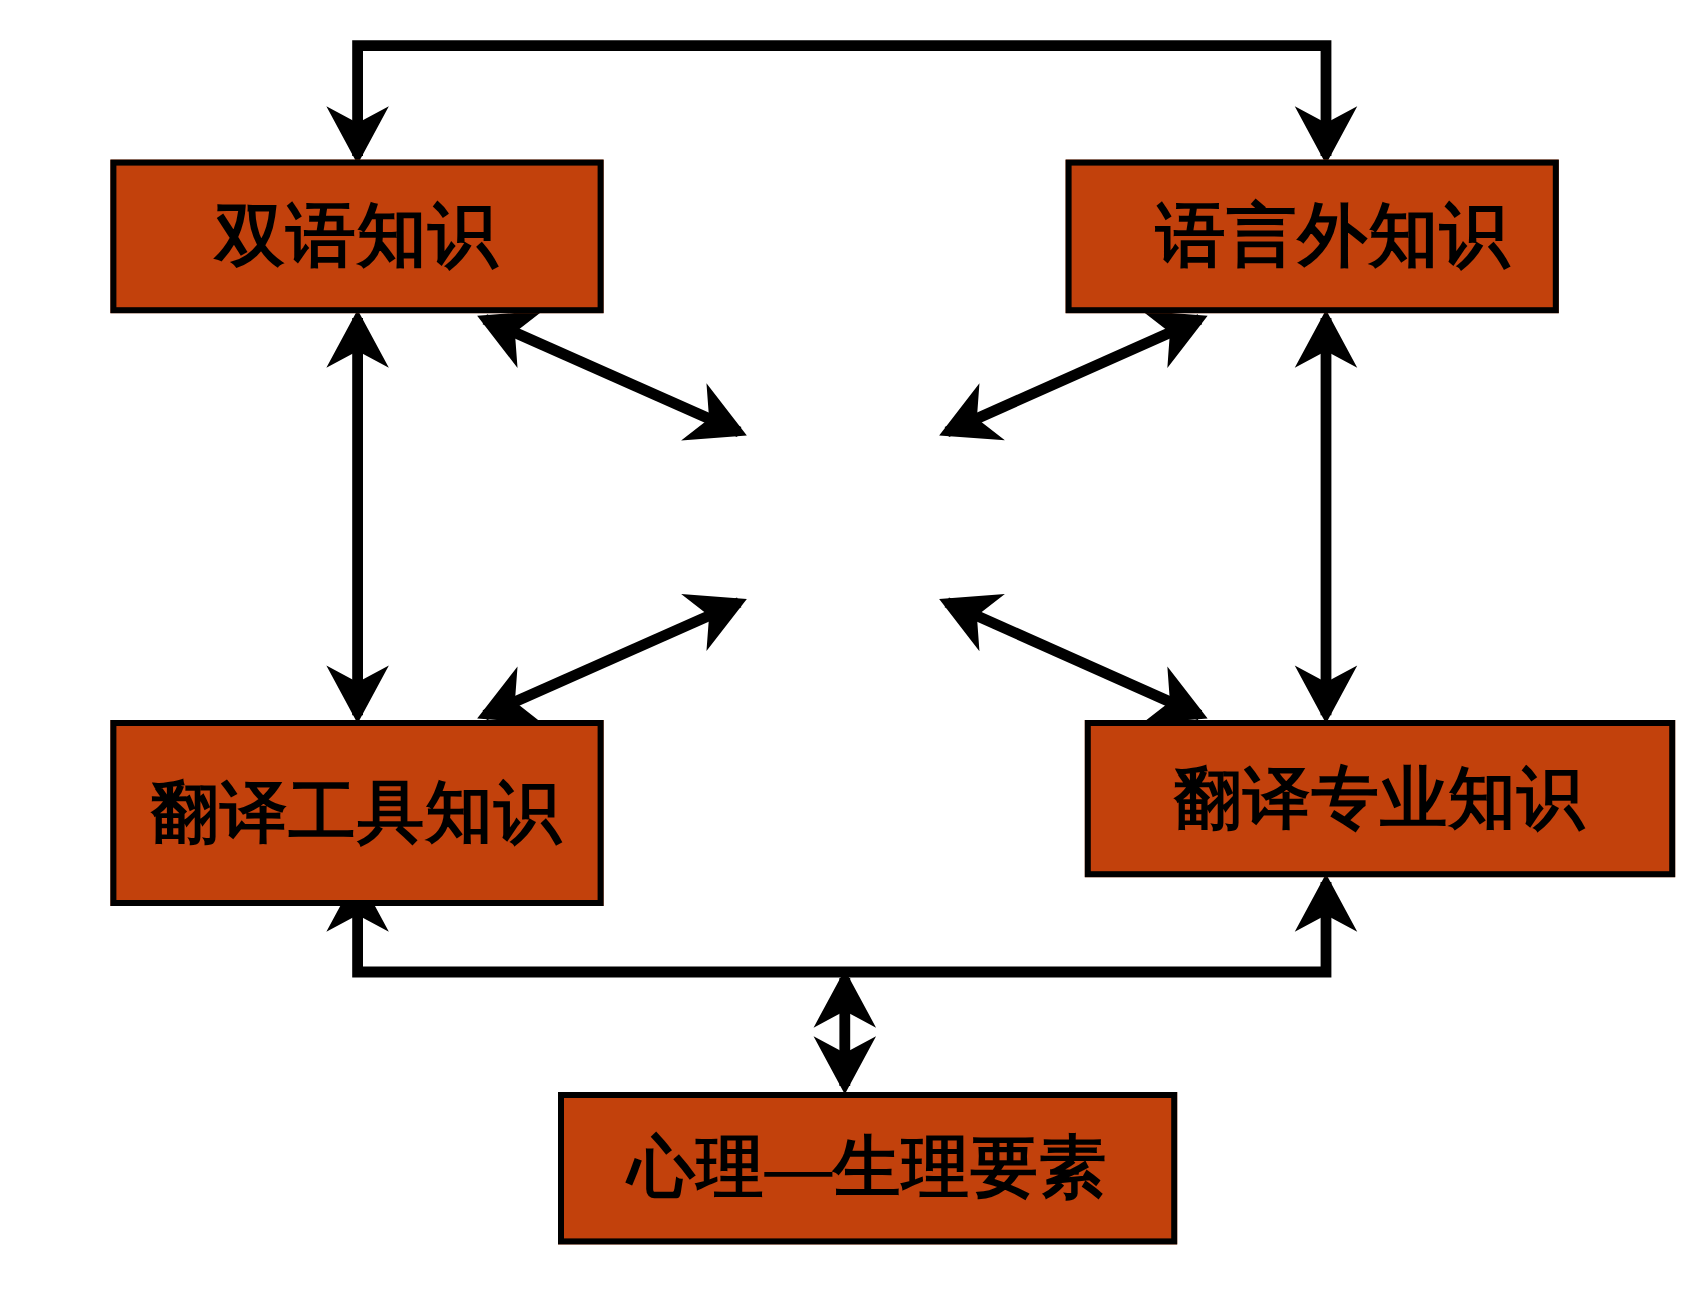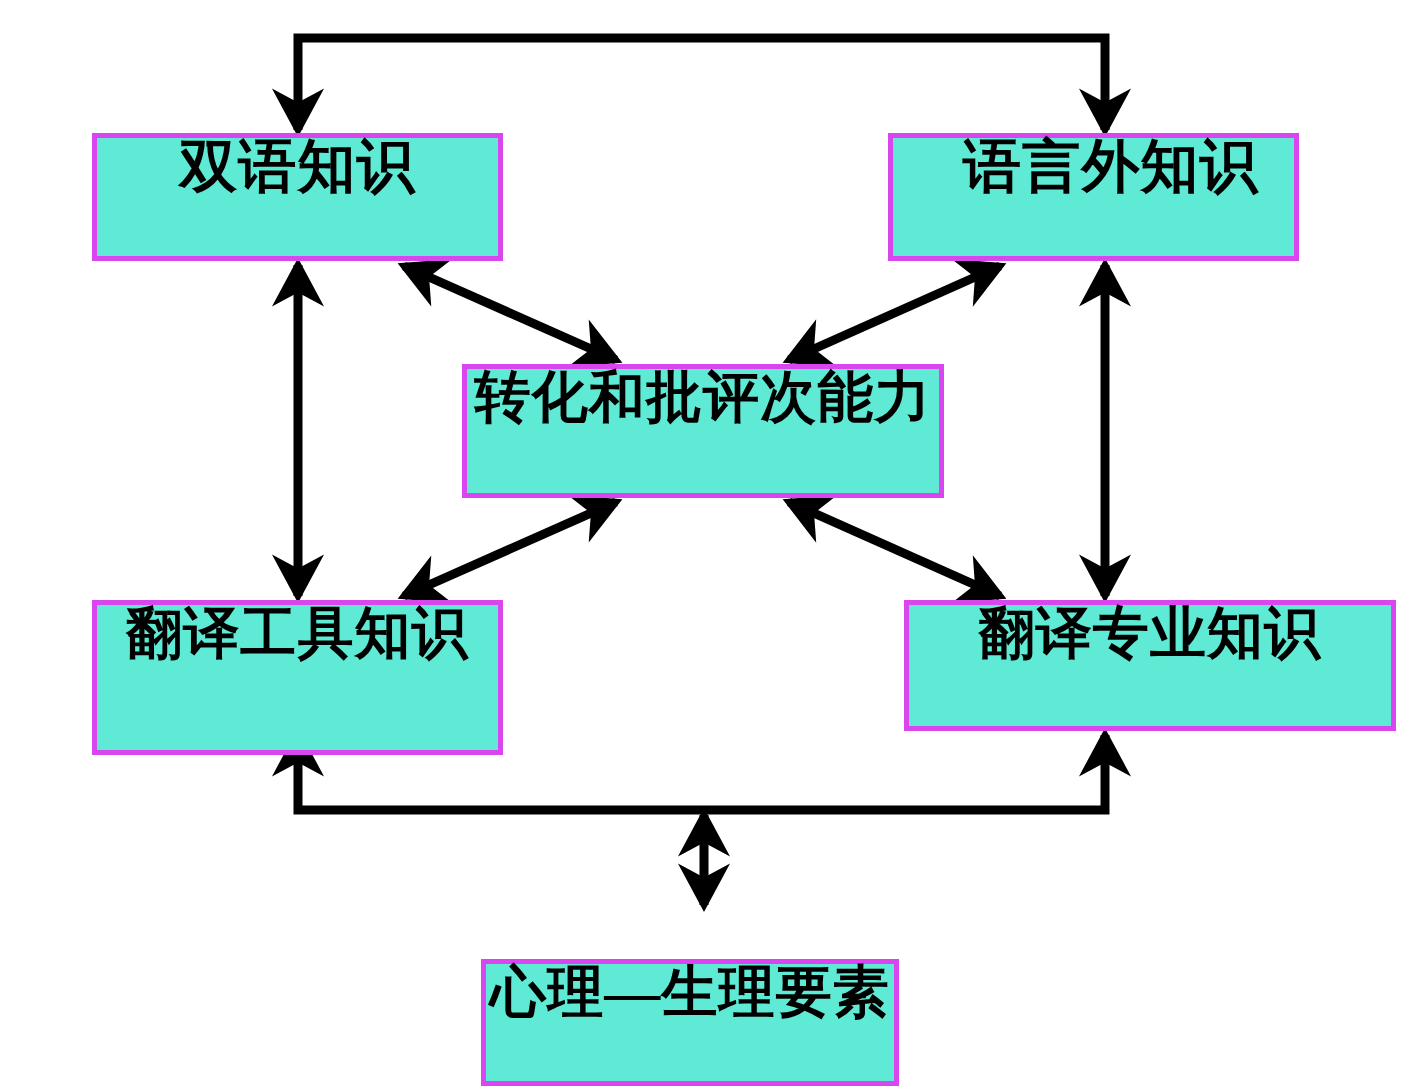"双语知识" .node-box { align-items: none -> center; background: #5eead4 -> #c2410c; border: 5px solid #d946ef -> 5px solid #000000 }
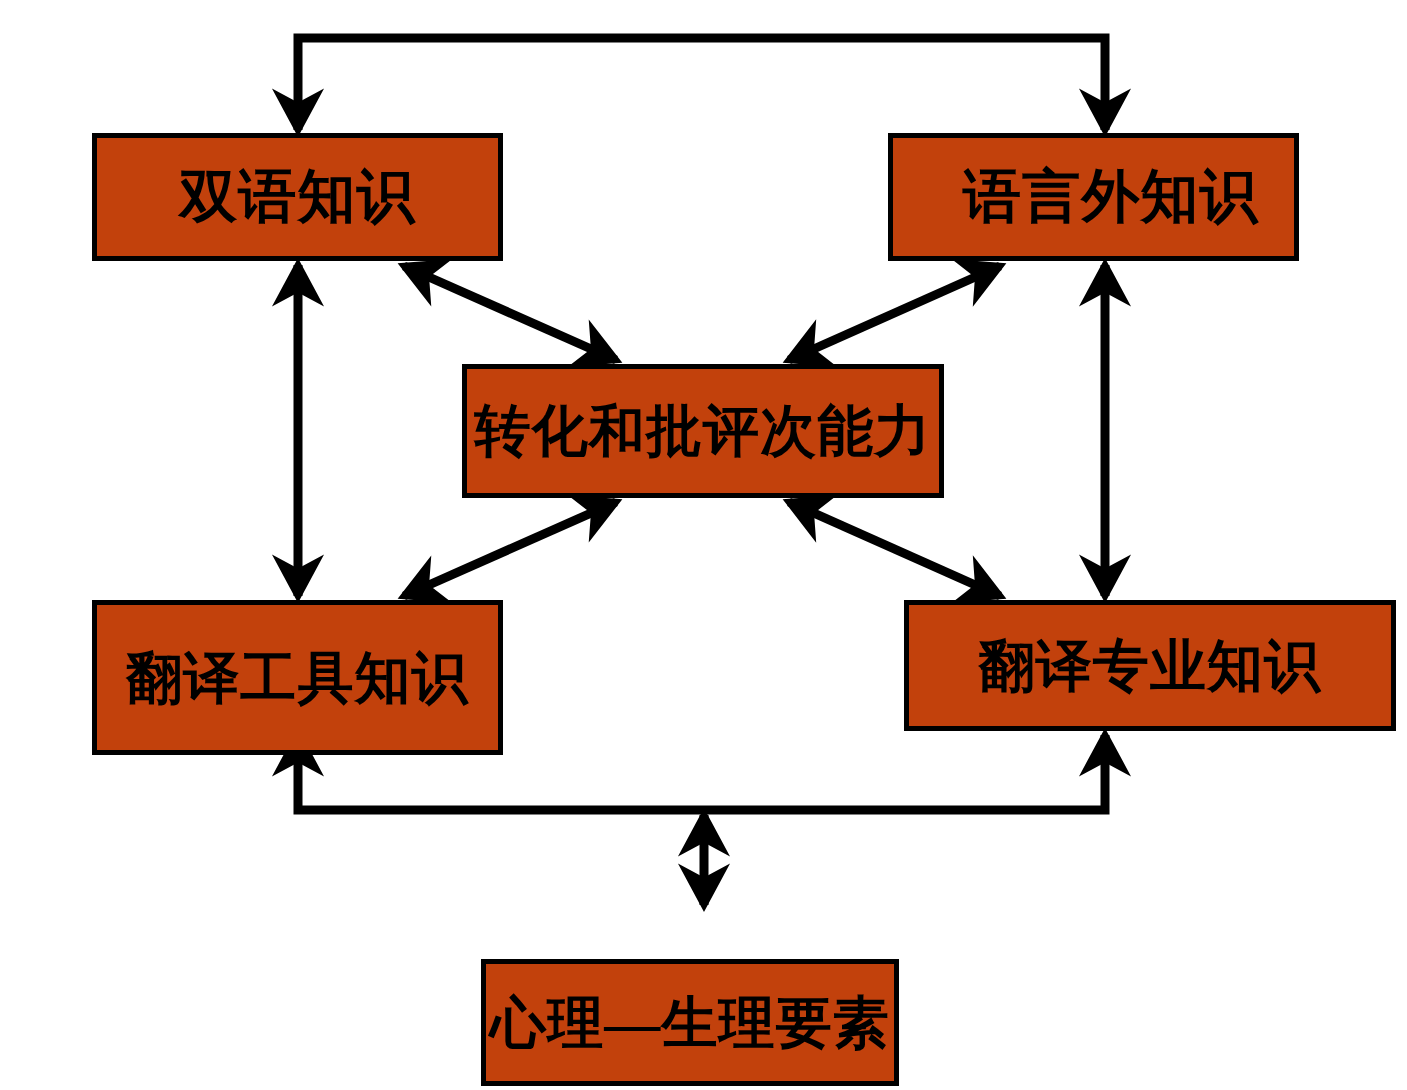"转化和批评次能力" div.node-box { html: <div> <span>转化和批评次能力</span> </div> -> none }
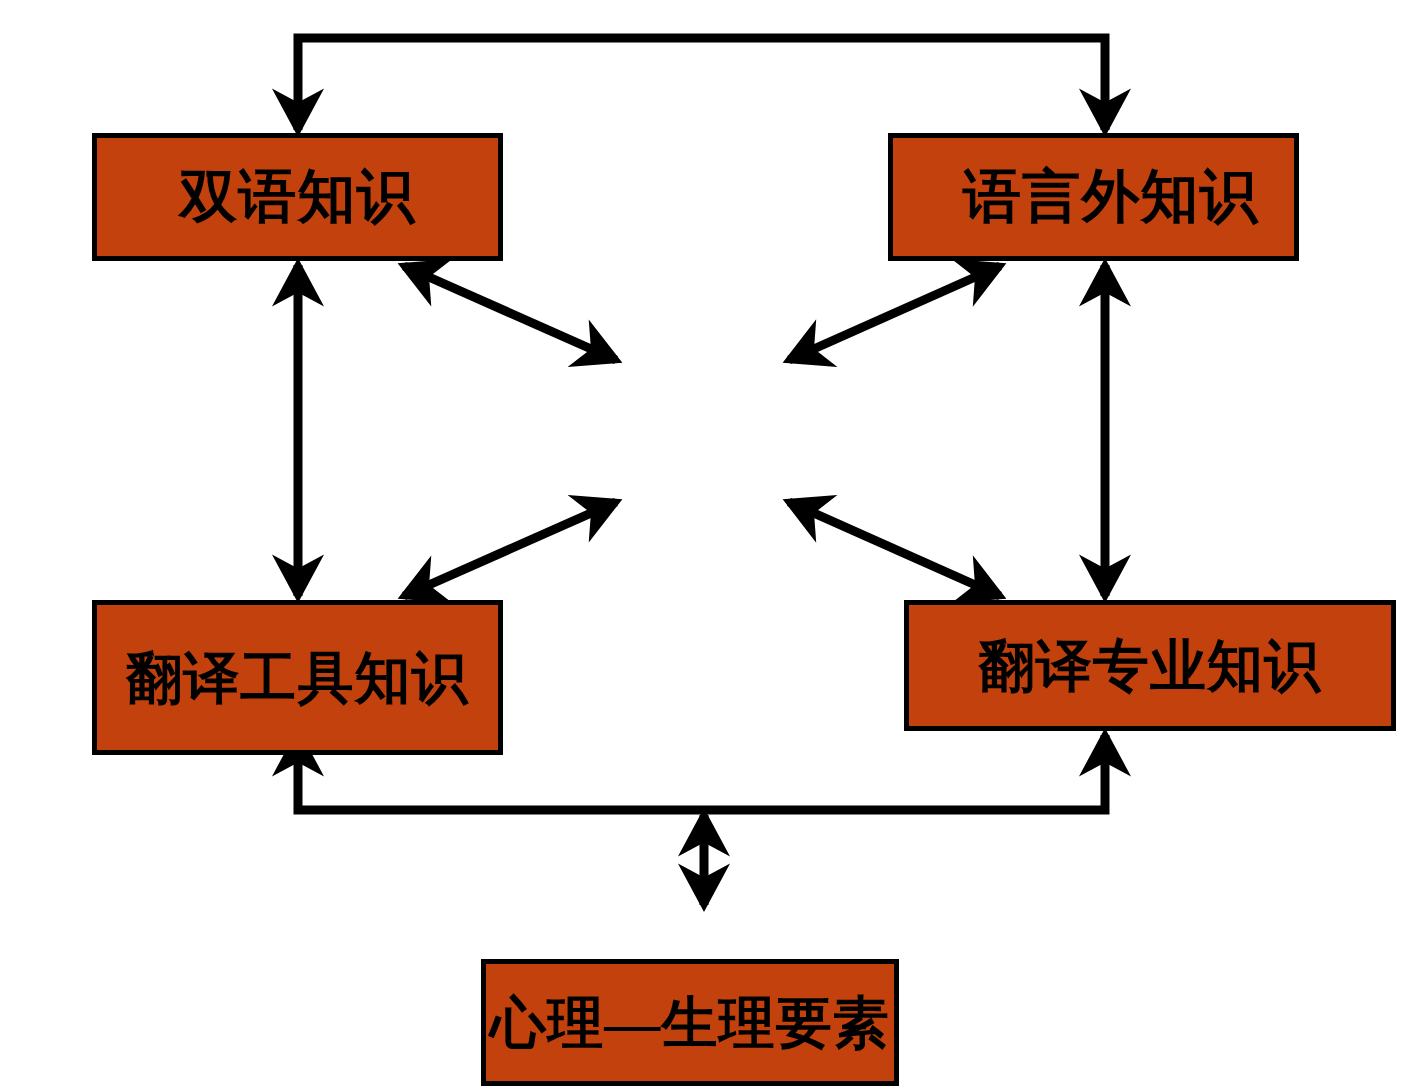"心理—生理要素" #node-psycho { margin-left: 16px -> none; top: 959px -> 910px; width: 418px -> 516px }
